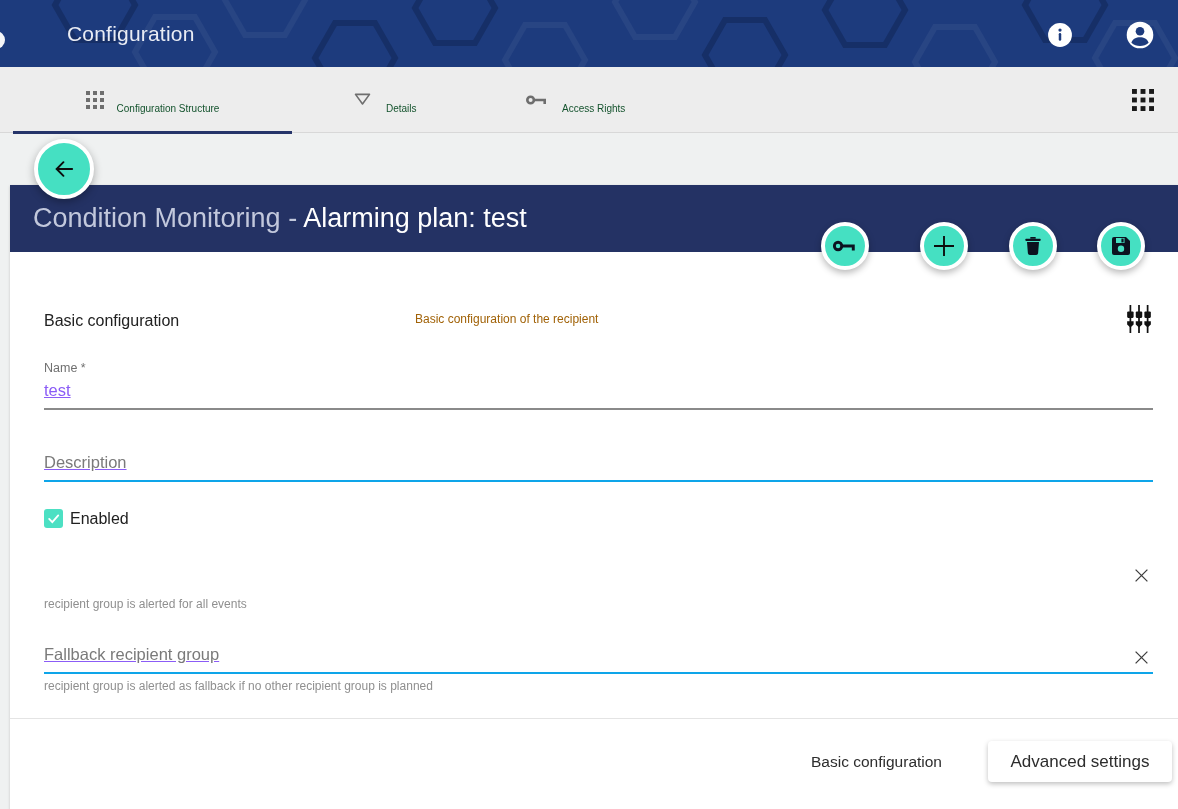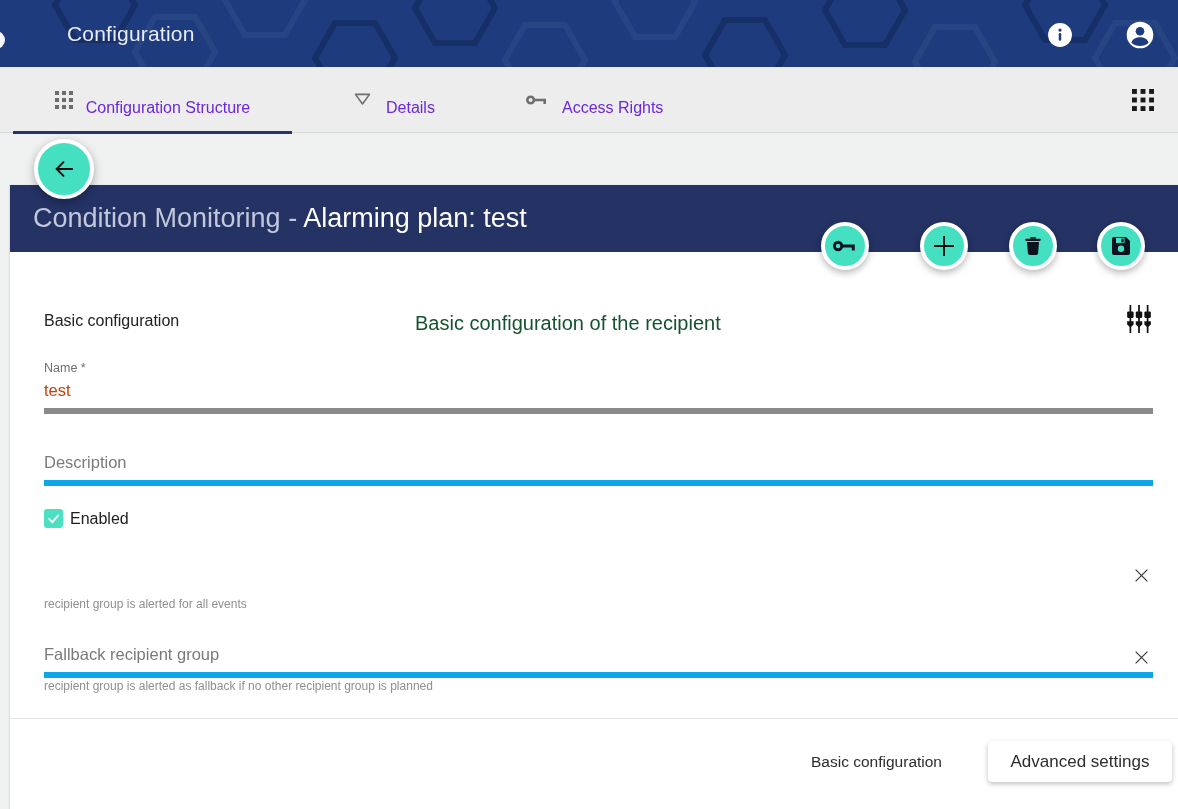"Configuration Structure" .tab-label { color: #6d28d9 -> #14532d; font-size: 16px -> 10px }
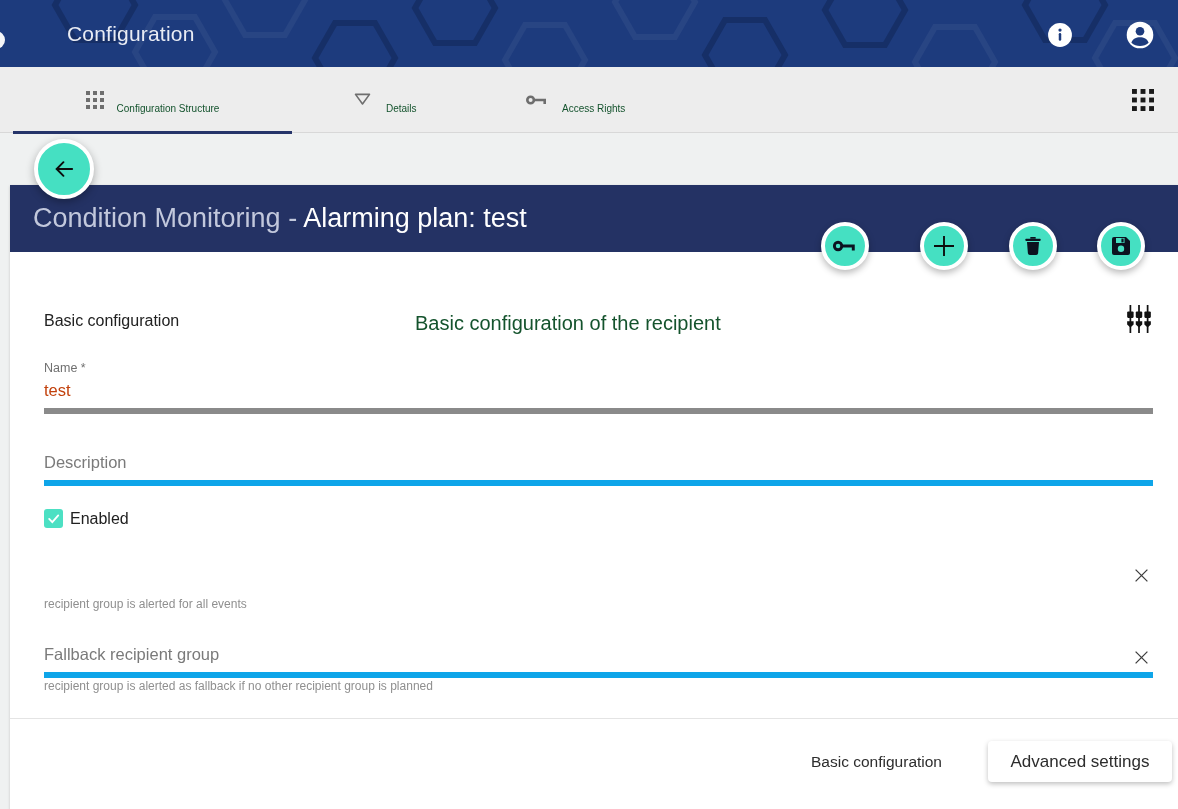"Basic configuration of the recipient" .section-subtitle { color: #14532d -> #a16207; font-size: 20px -> 12px }
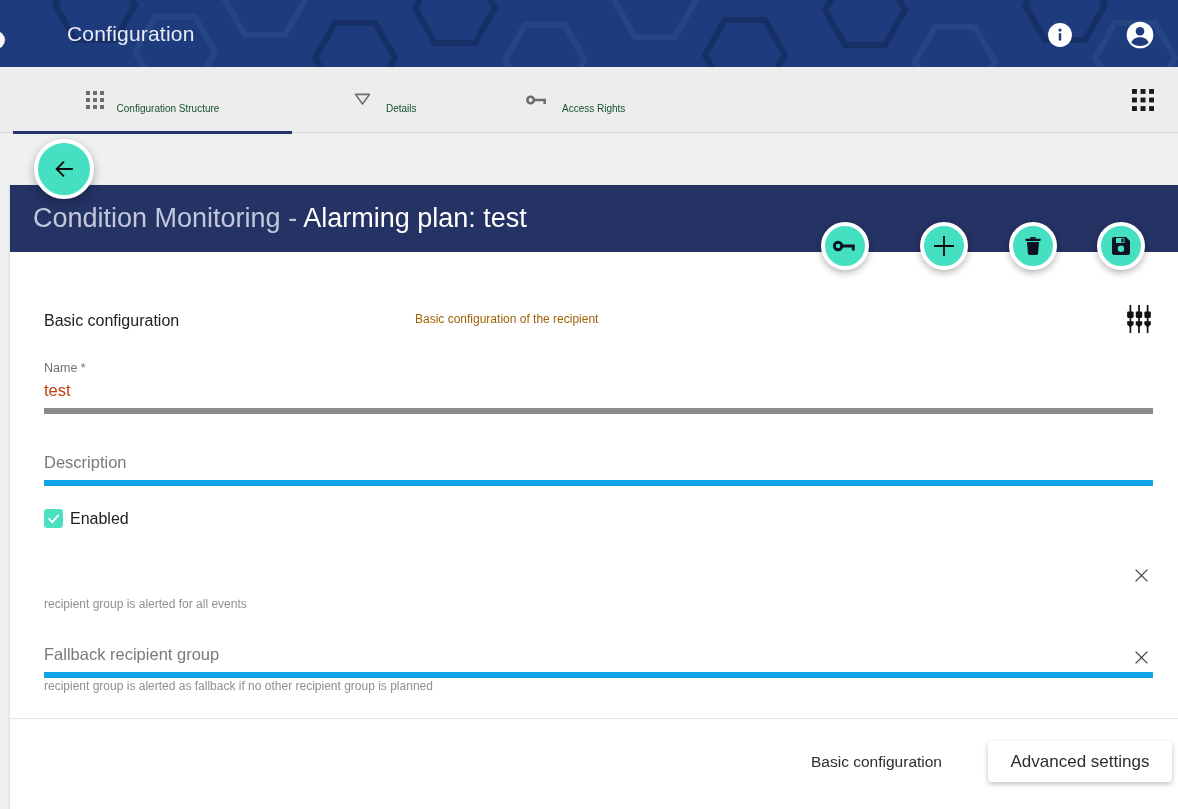"test" .mat-input { border-bottom: 6px solid #0ea5e9 -> 2px solid #0ea5e9; color: #c2410c -> #8b5cf6; text-decoration: none -> underline }
